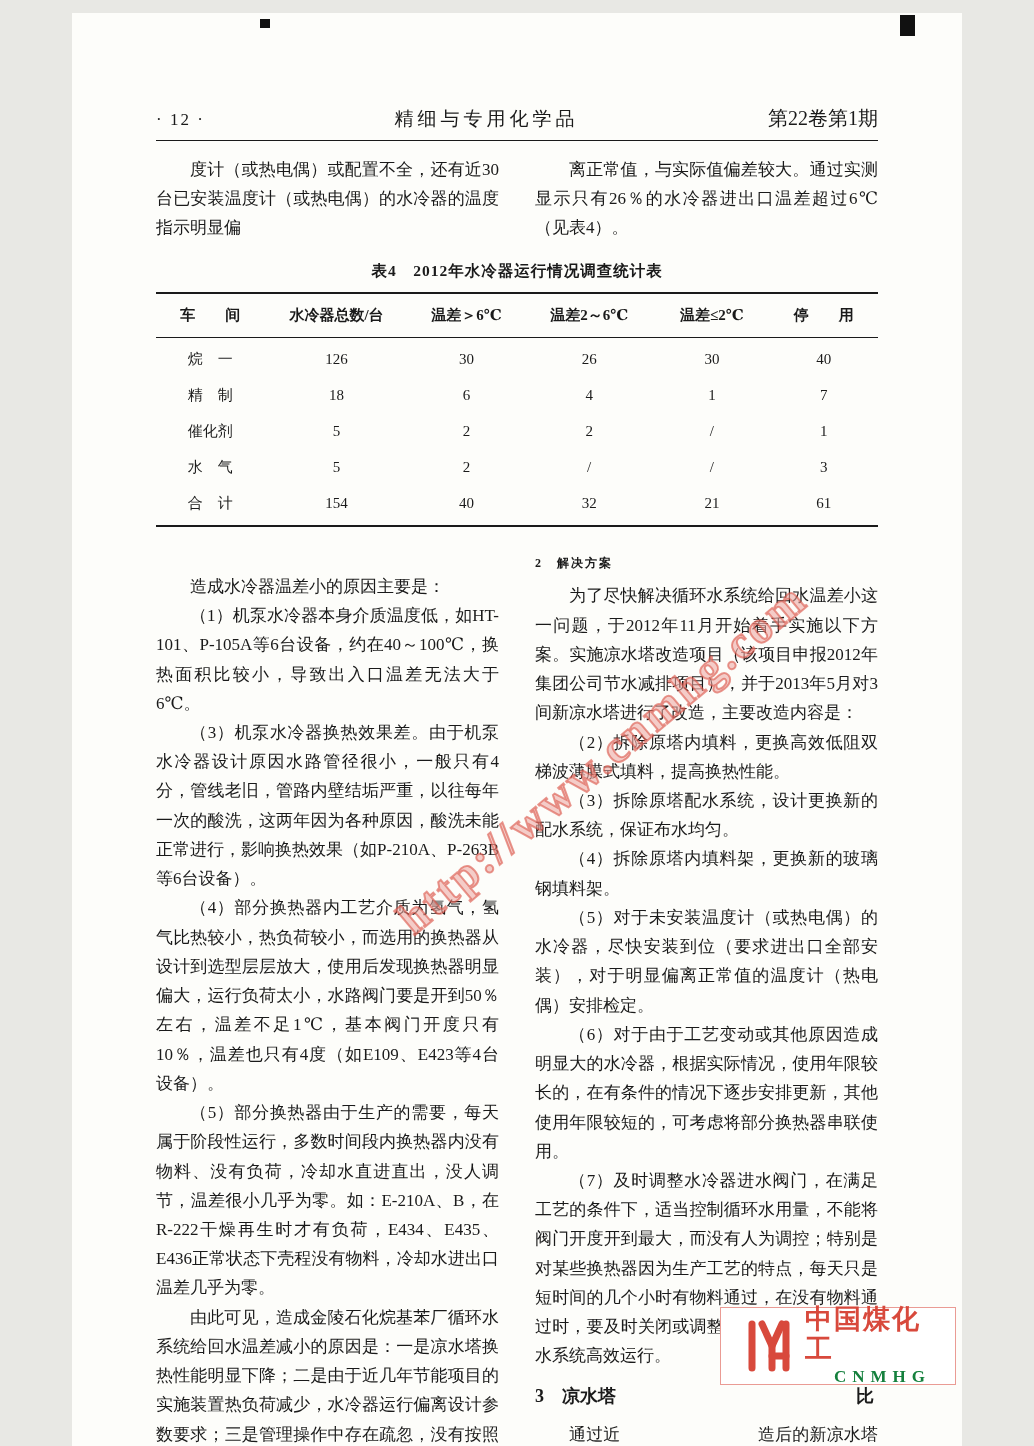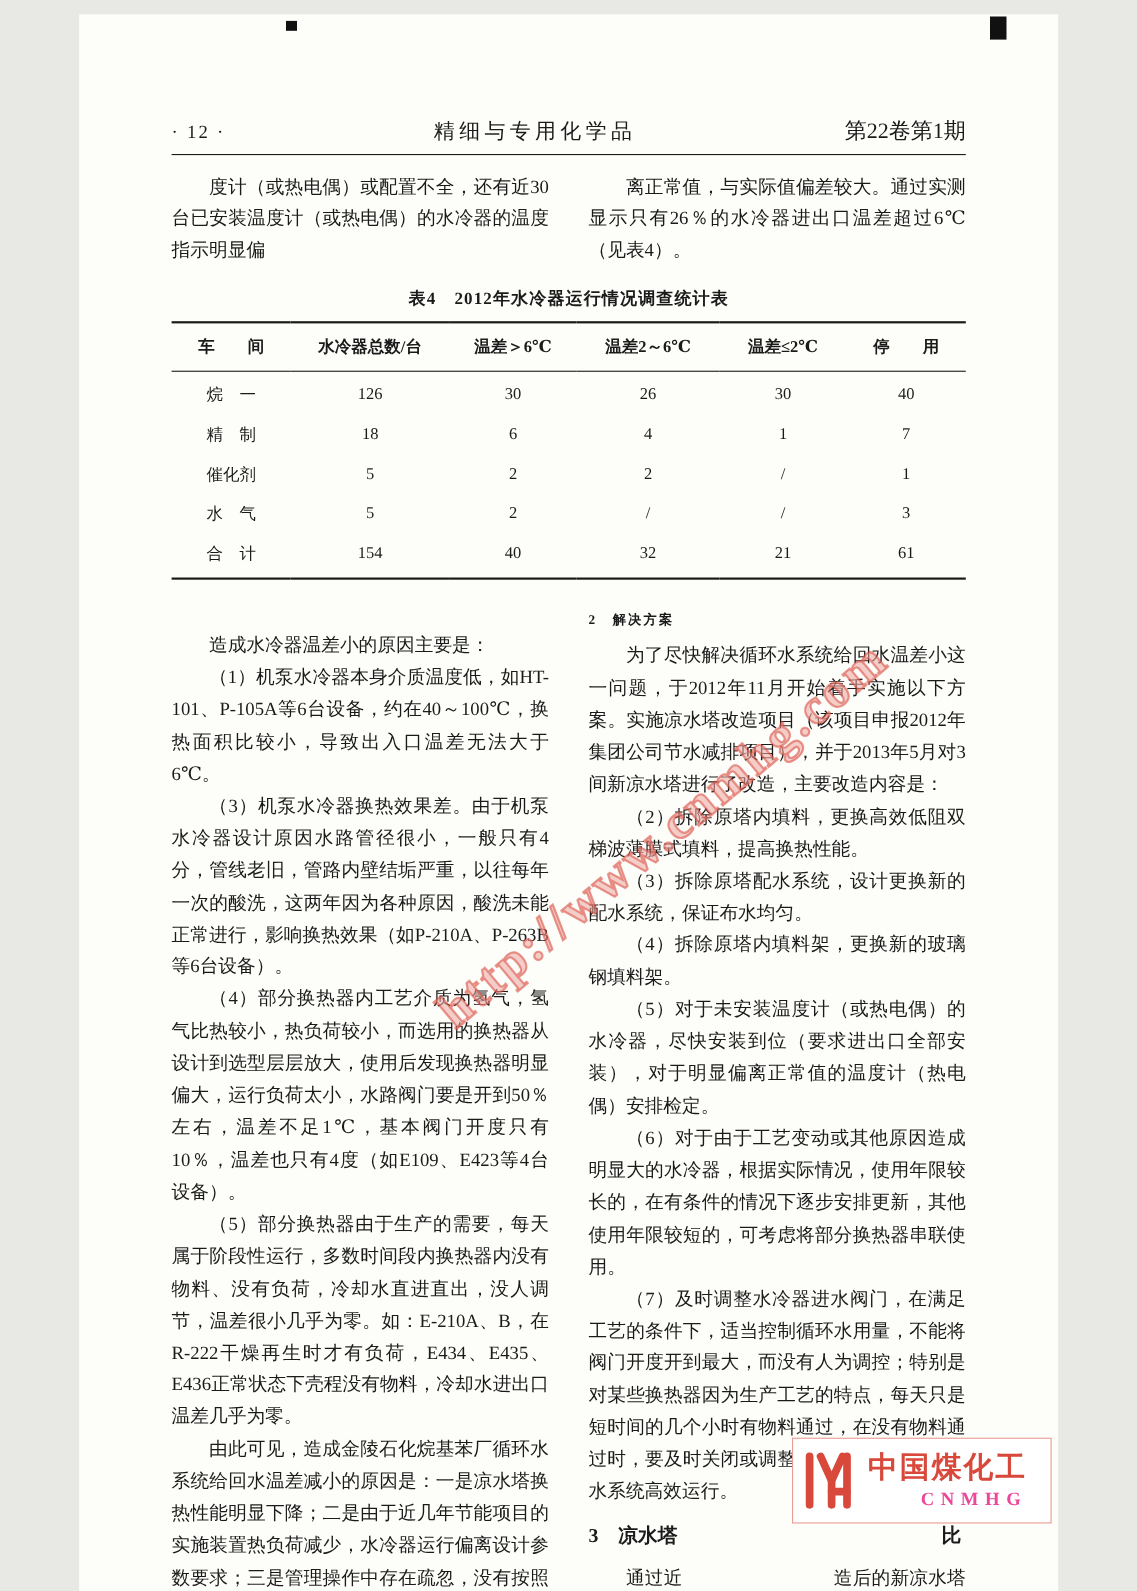"中国煤化工" .wm-logo { padding: 4px 8px -> 4px 24px }
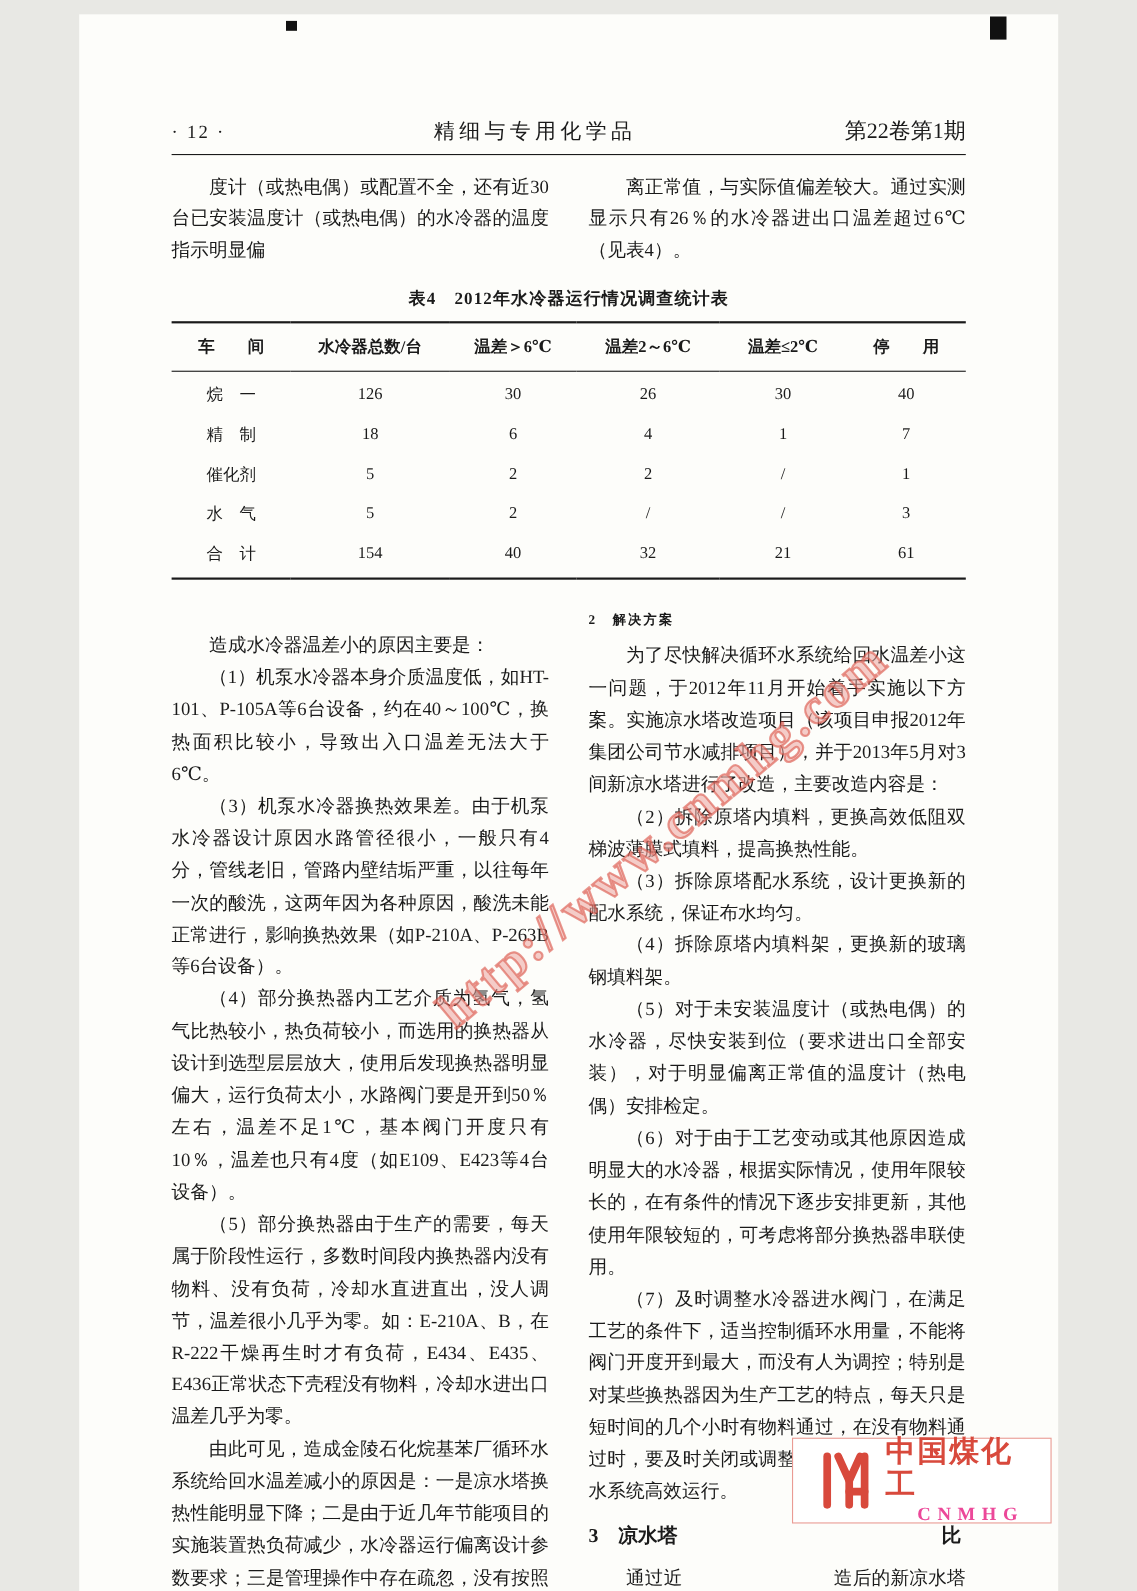"CNMHG" .wm-en { color: #ec4899 -> #15803d }
